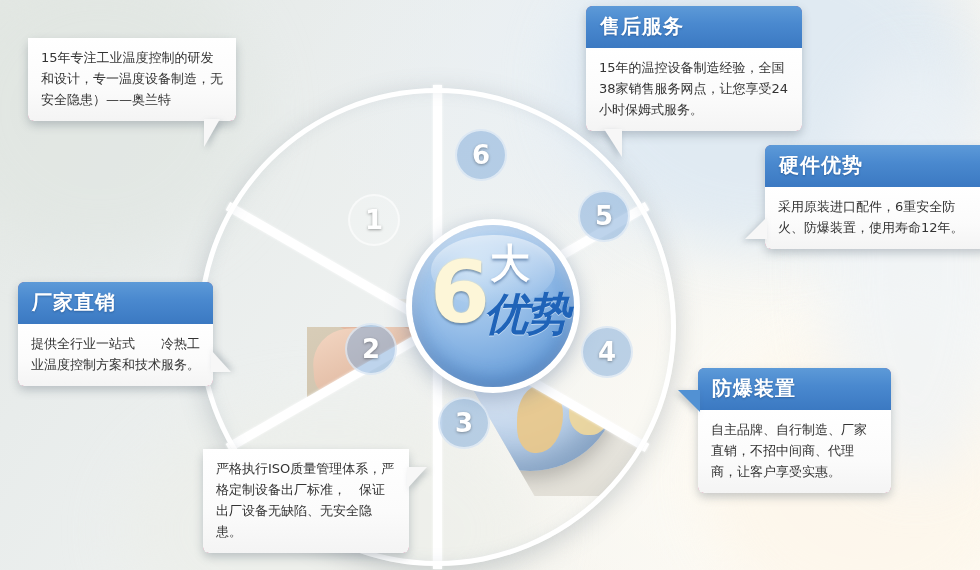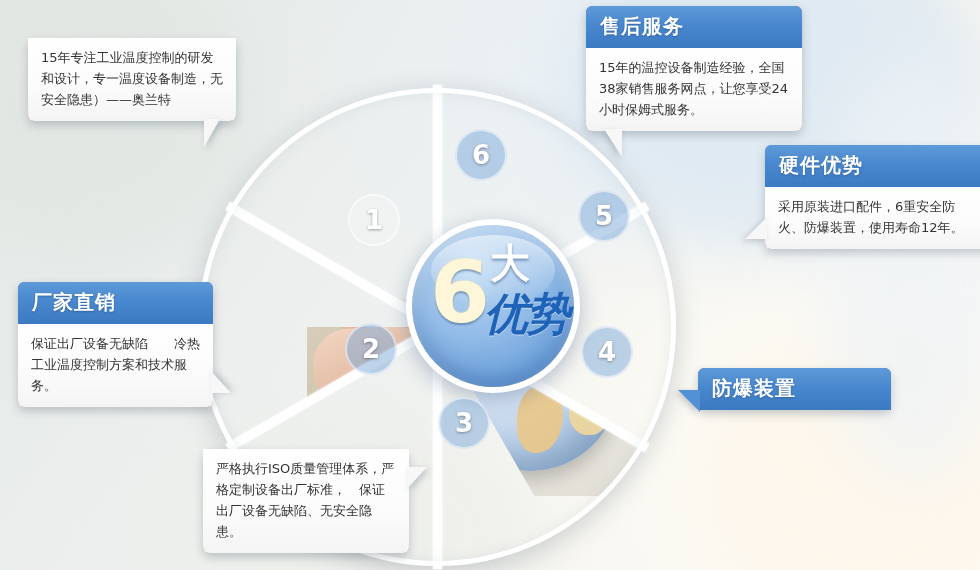"保证出厂设备无缺陷 冷热工业温度控制方案和技术服务。" div.card-bd { text: 保证出厂设备无缺陷 -> 提供全行业一站式 }
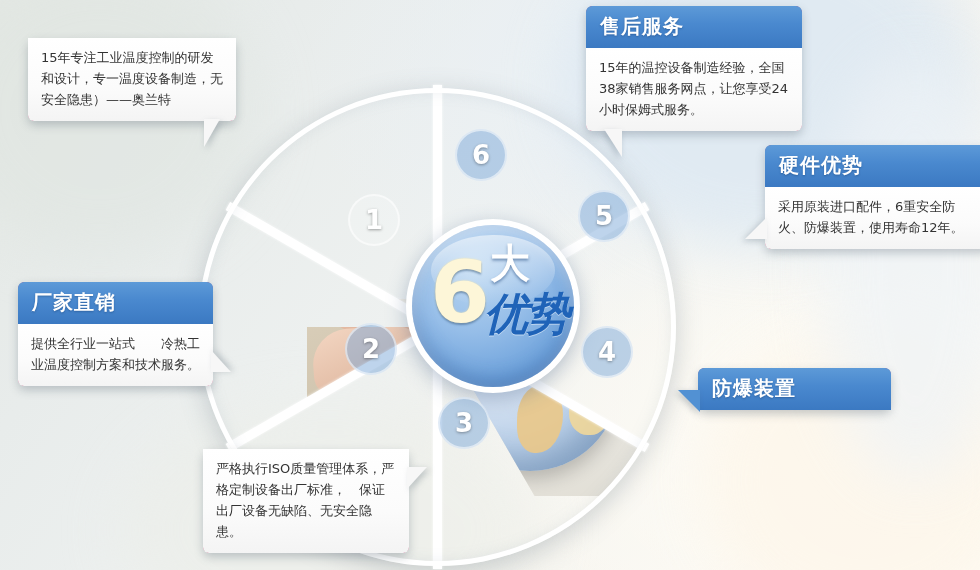"自主品牌、自行制造、厂家直销，不招中间商、代理商，让客户享受实惠。" div.card-bd { html: none -> <div>自主品牌、自行制造、厂家直销，不招中间商、代理商，让客户享受实惠。</div> }
